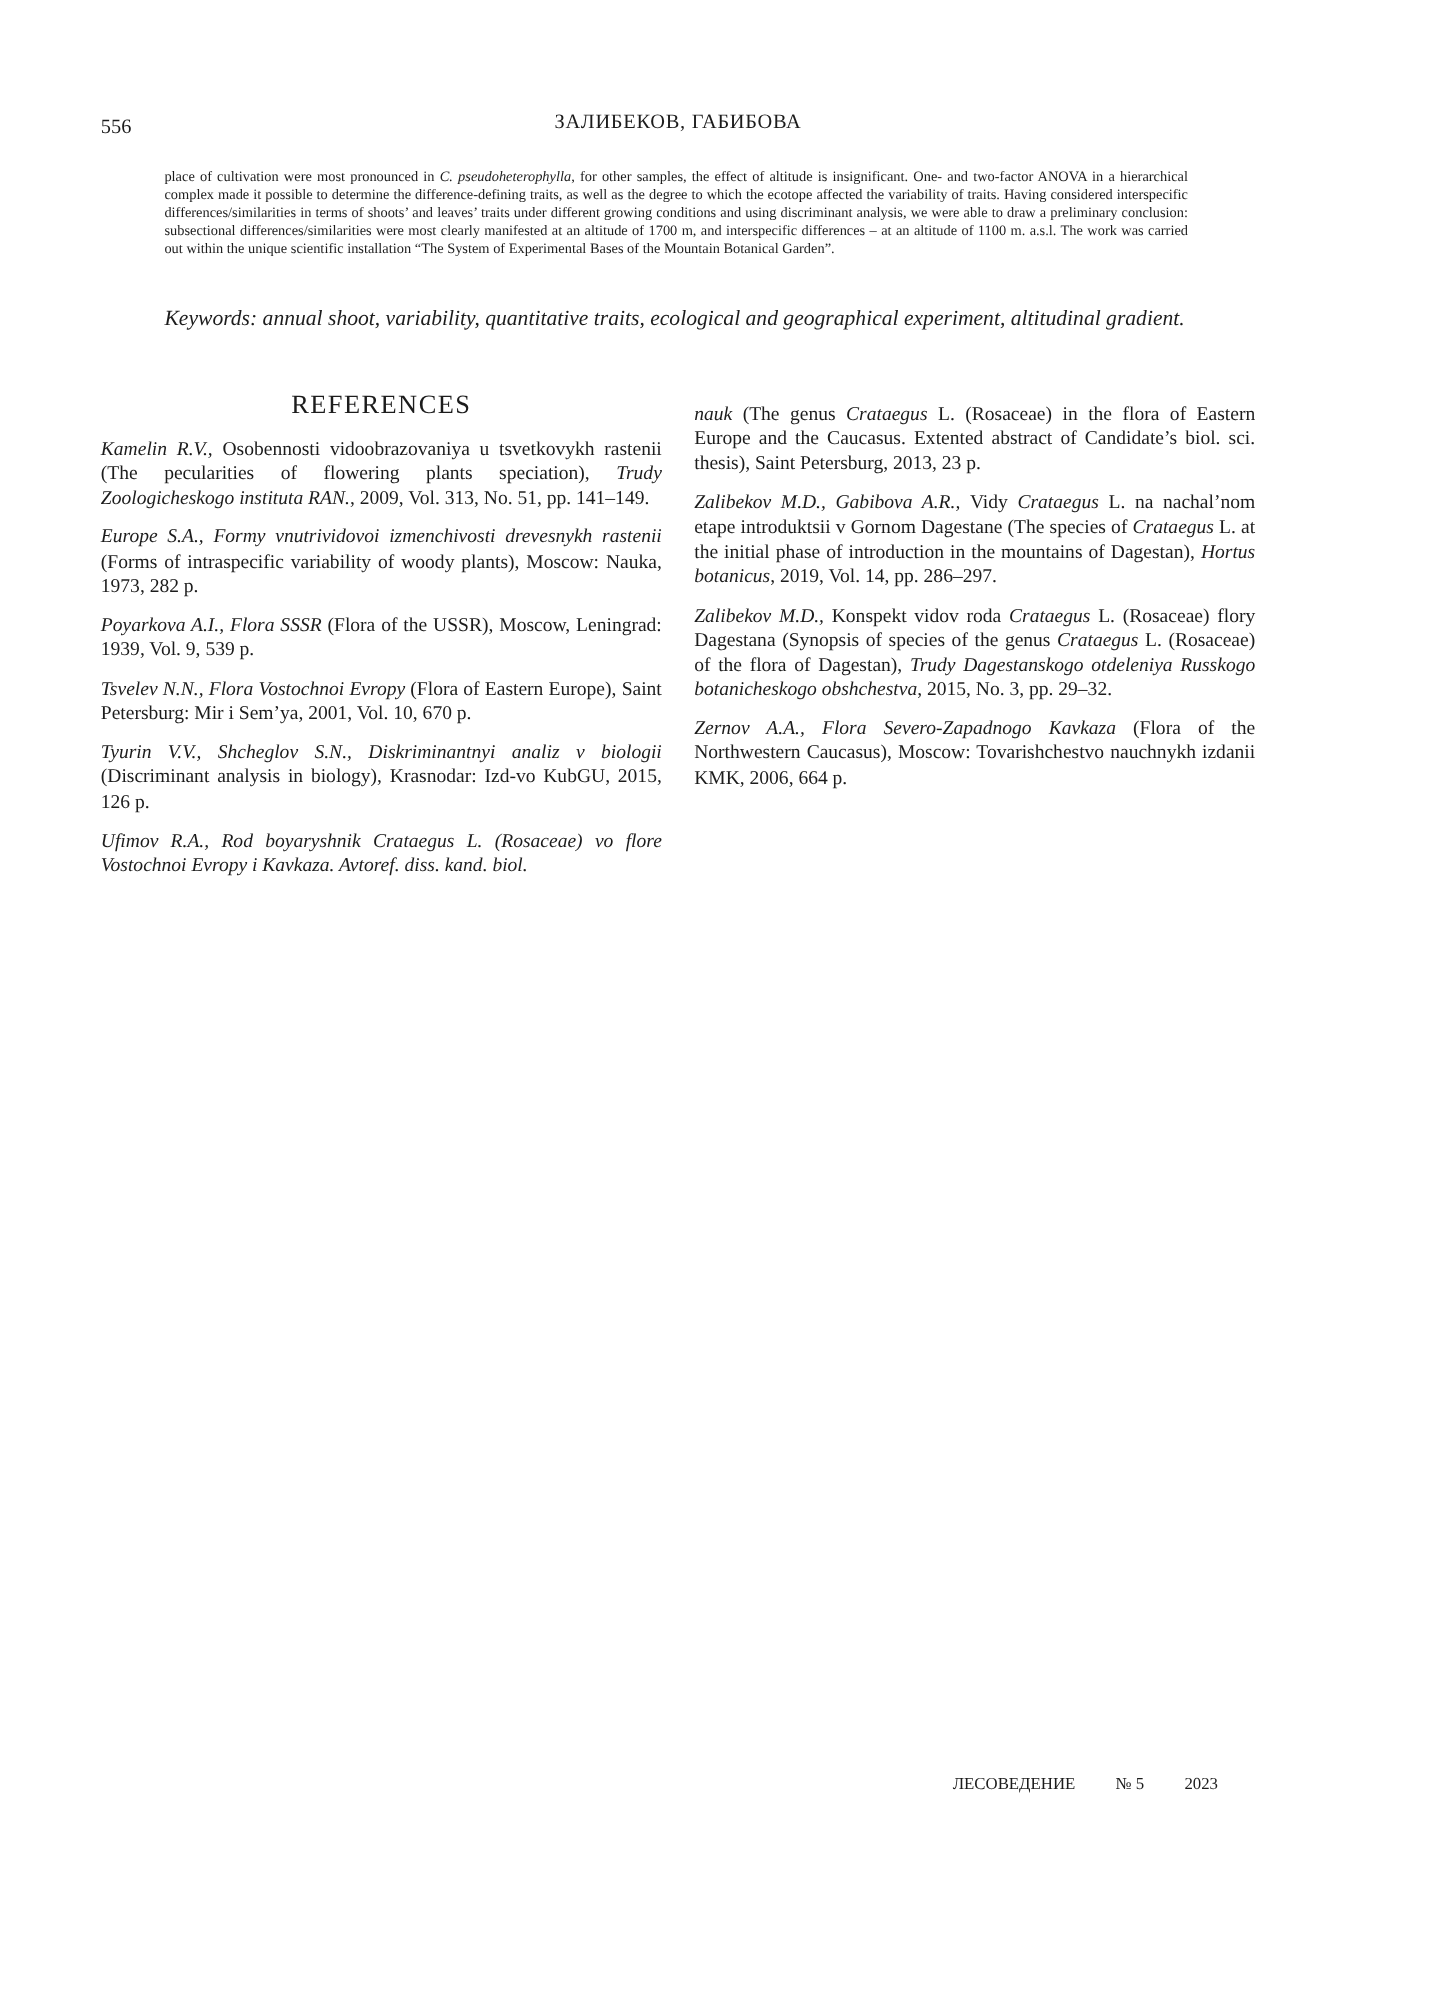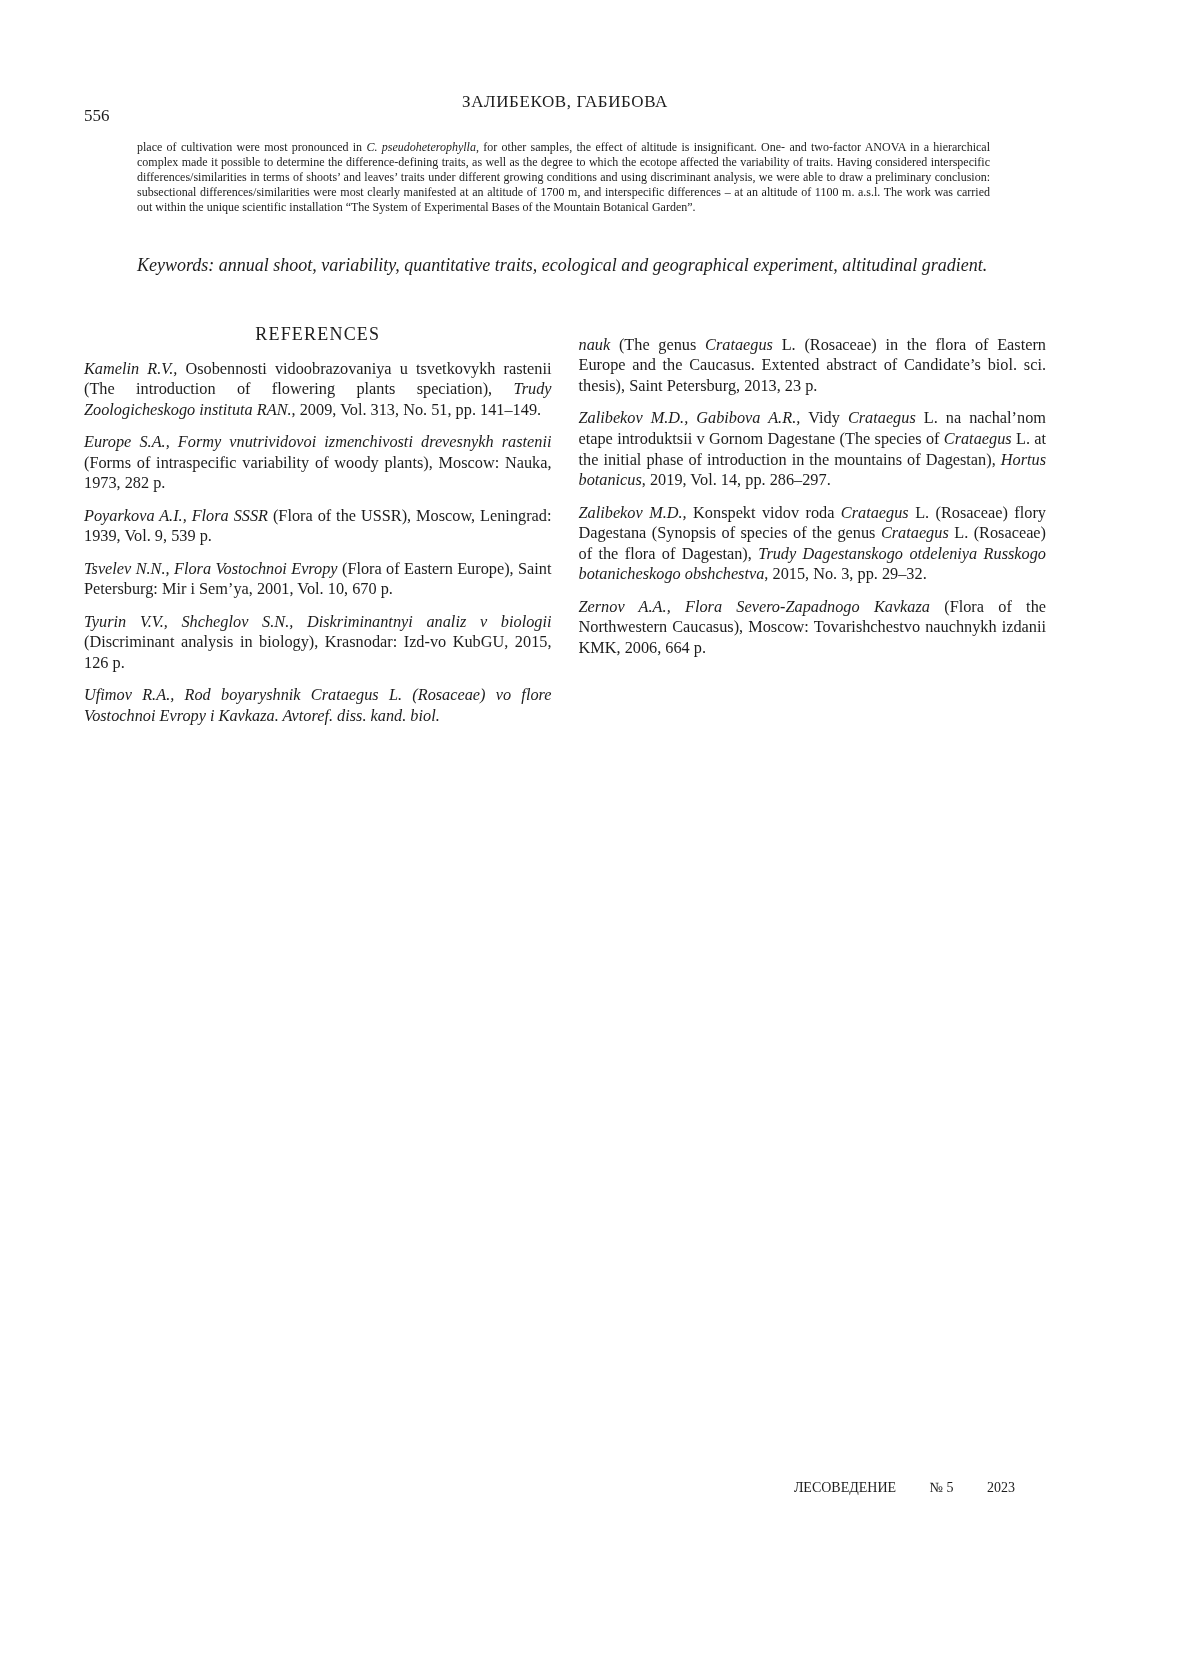"556" .page-number { top: 14px -> 4px }
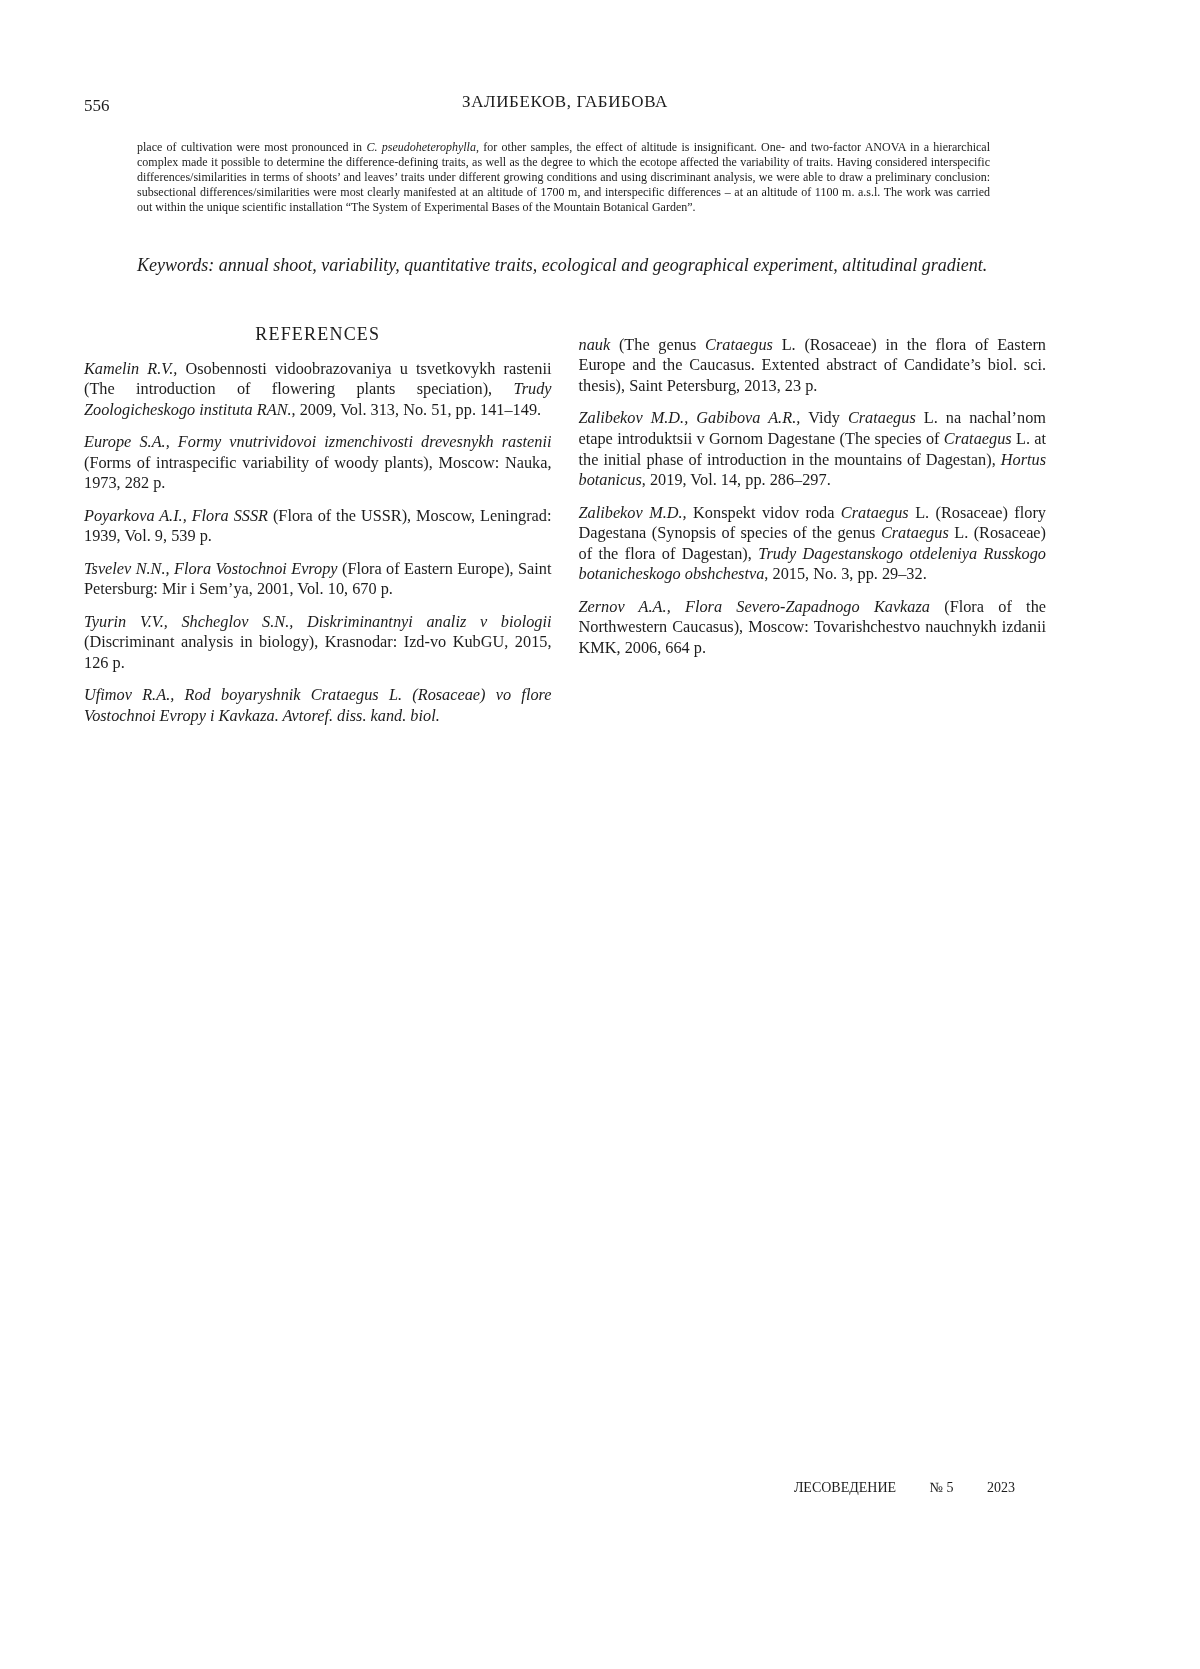"REFERENCES" .refs-heading { font-size: 18px -> 22px }
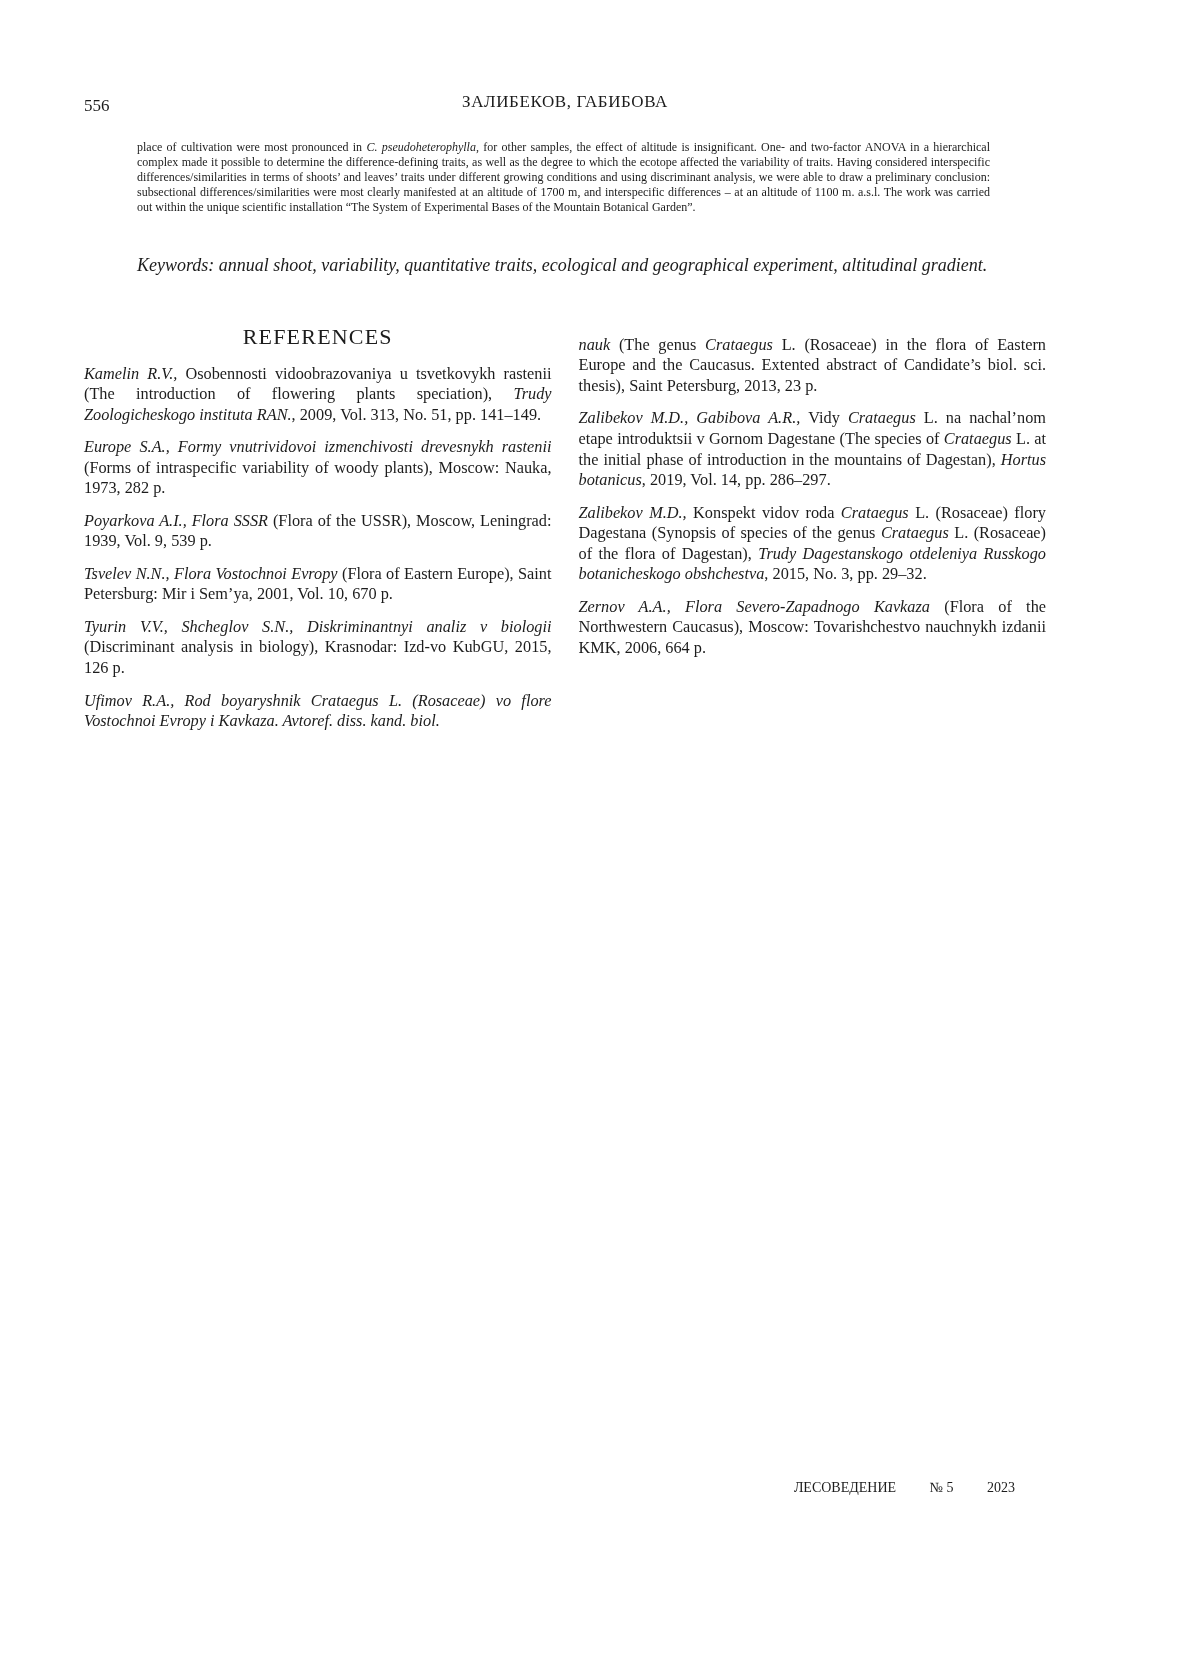"Osobennosti vidoobrazovaniya u" span { text: introduction -> pecularities }
